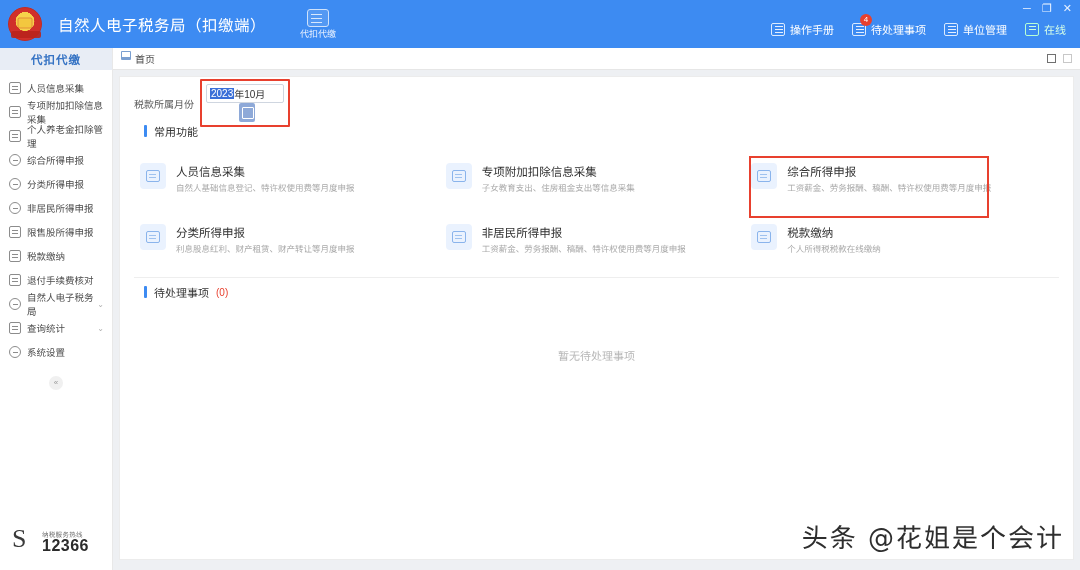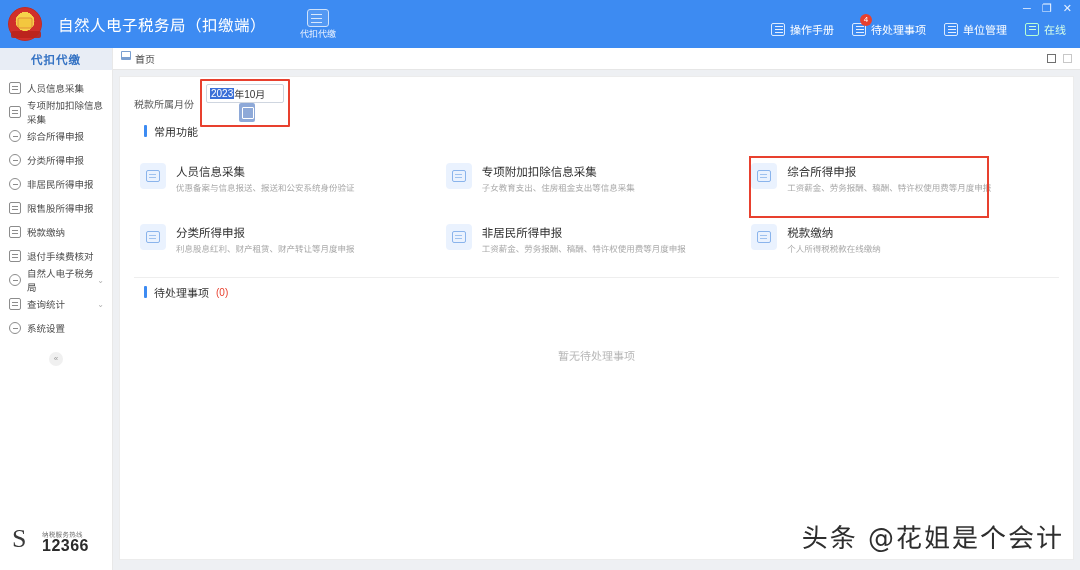"个人养老金扣除管理" div.menu-item { html: none -> <div> <span></span> <span>个人养老金扣除管理</span> </div> }
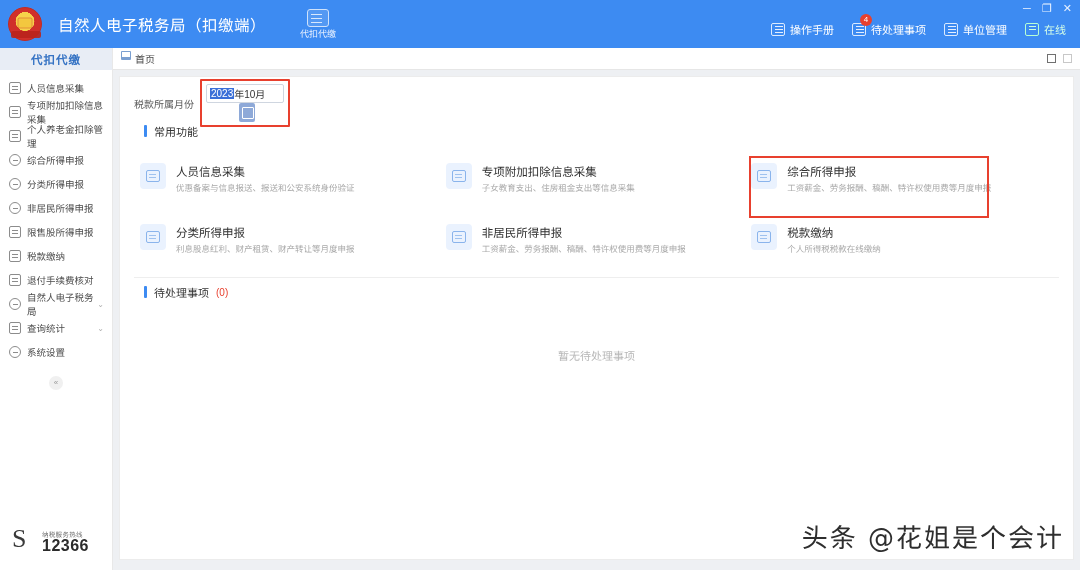"优惠备案与信息报送、报送和公安系统身份验证" div.card-desc { text: 优惠备案与信息报送、报送和公安系统身份验证 -> 自然人基础信息登记、特许权使用费等月度申报 }
